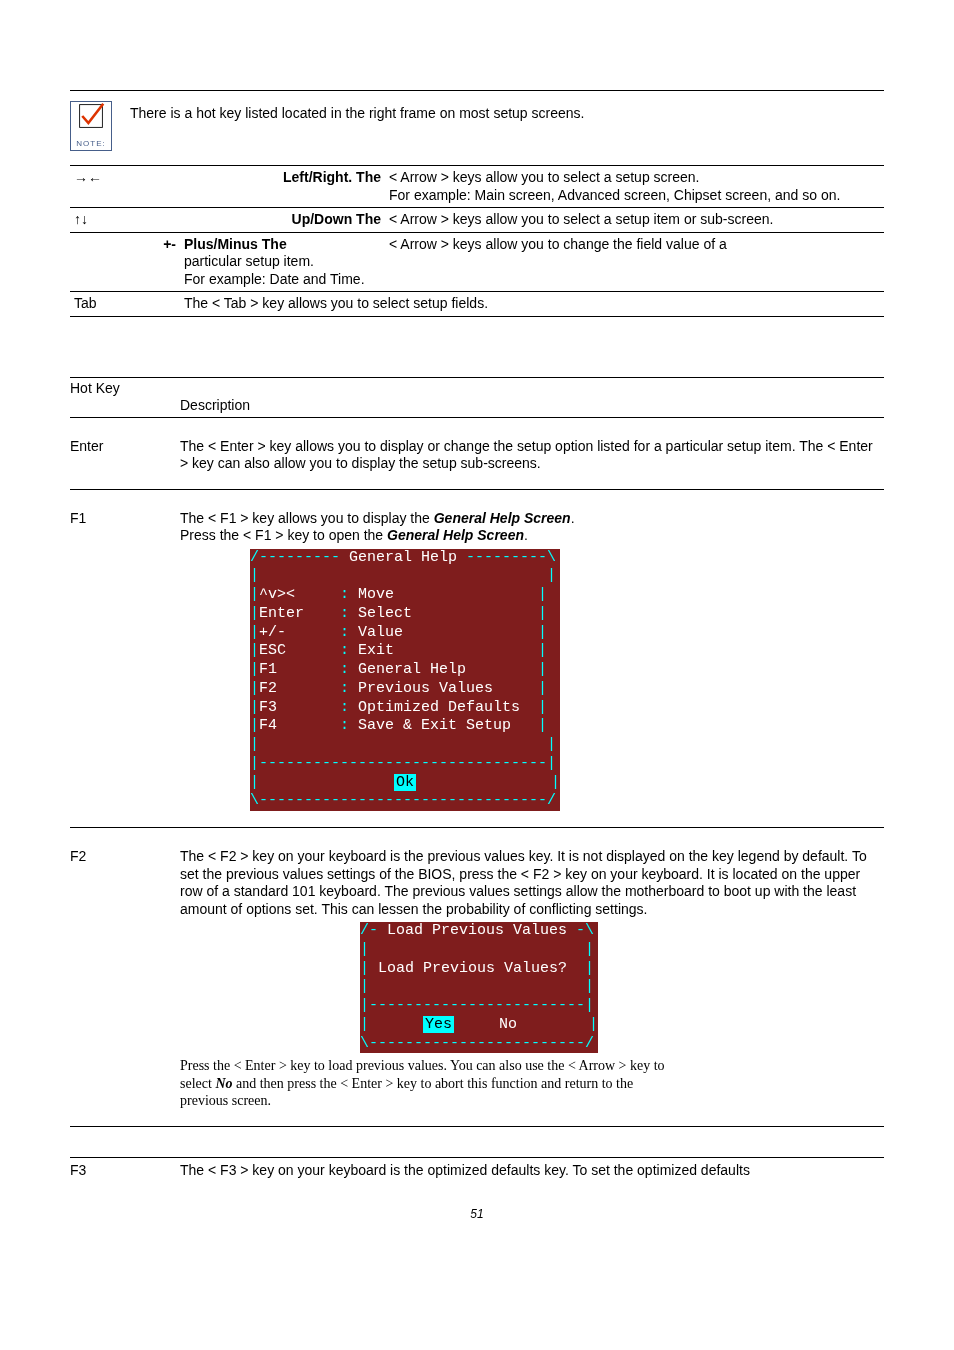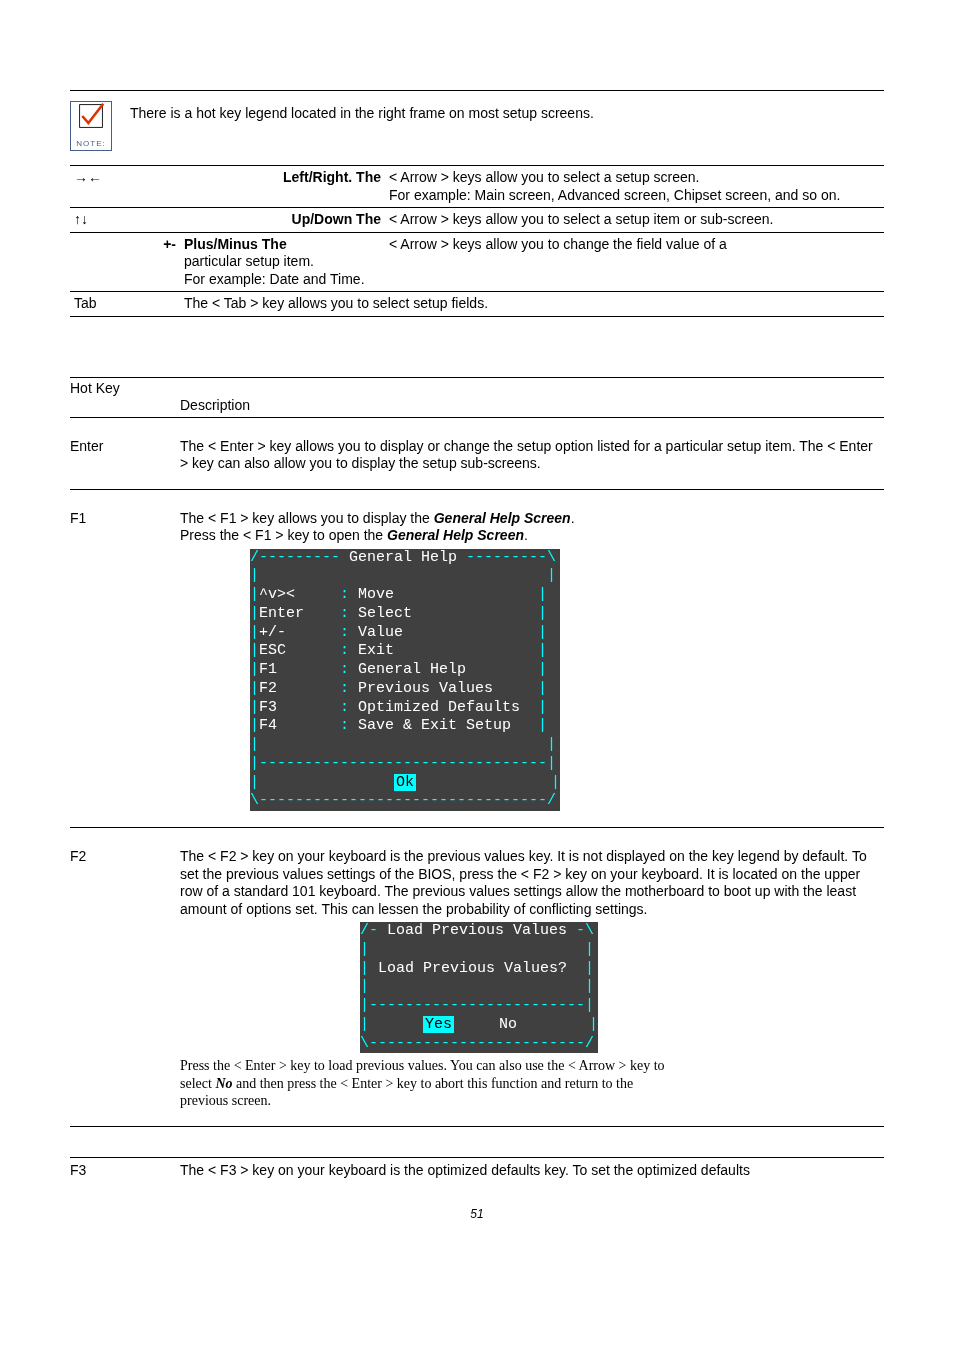"There is a hot key" div.note-text { text: legend -> listed }
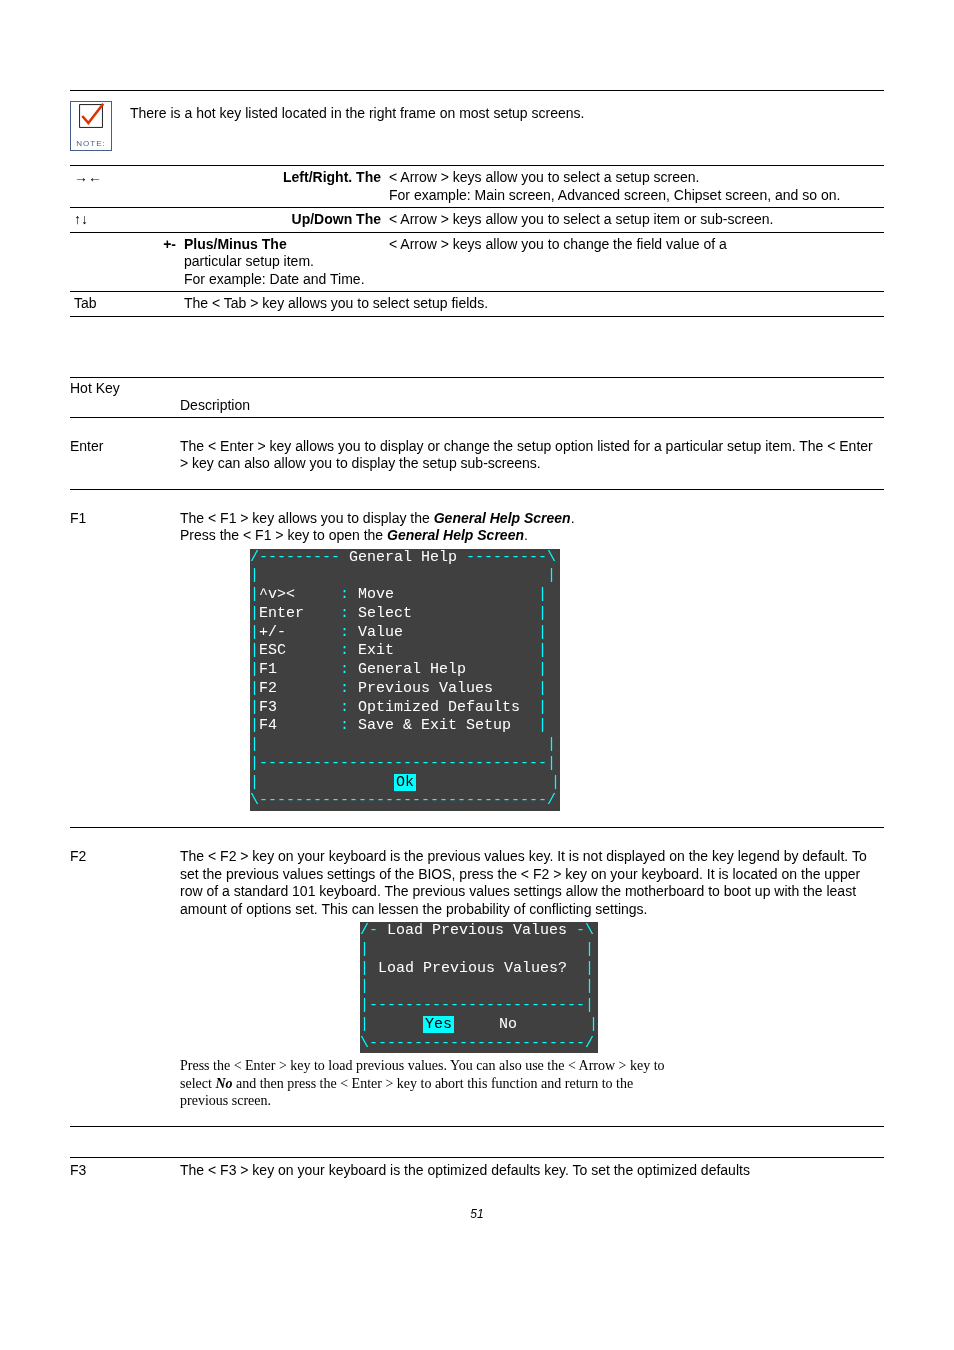"/--------- General Help ---------\ |" .terminal { background: #404040 -> #7f1d1d }
